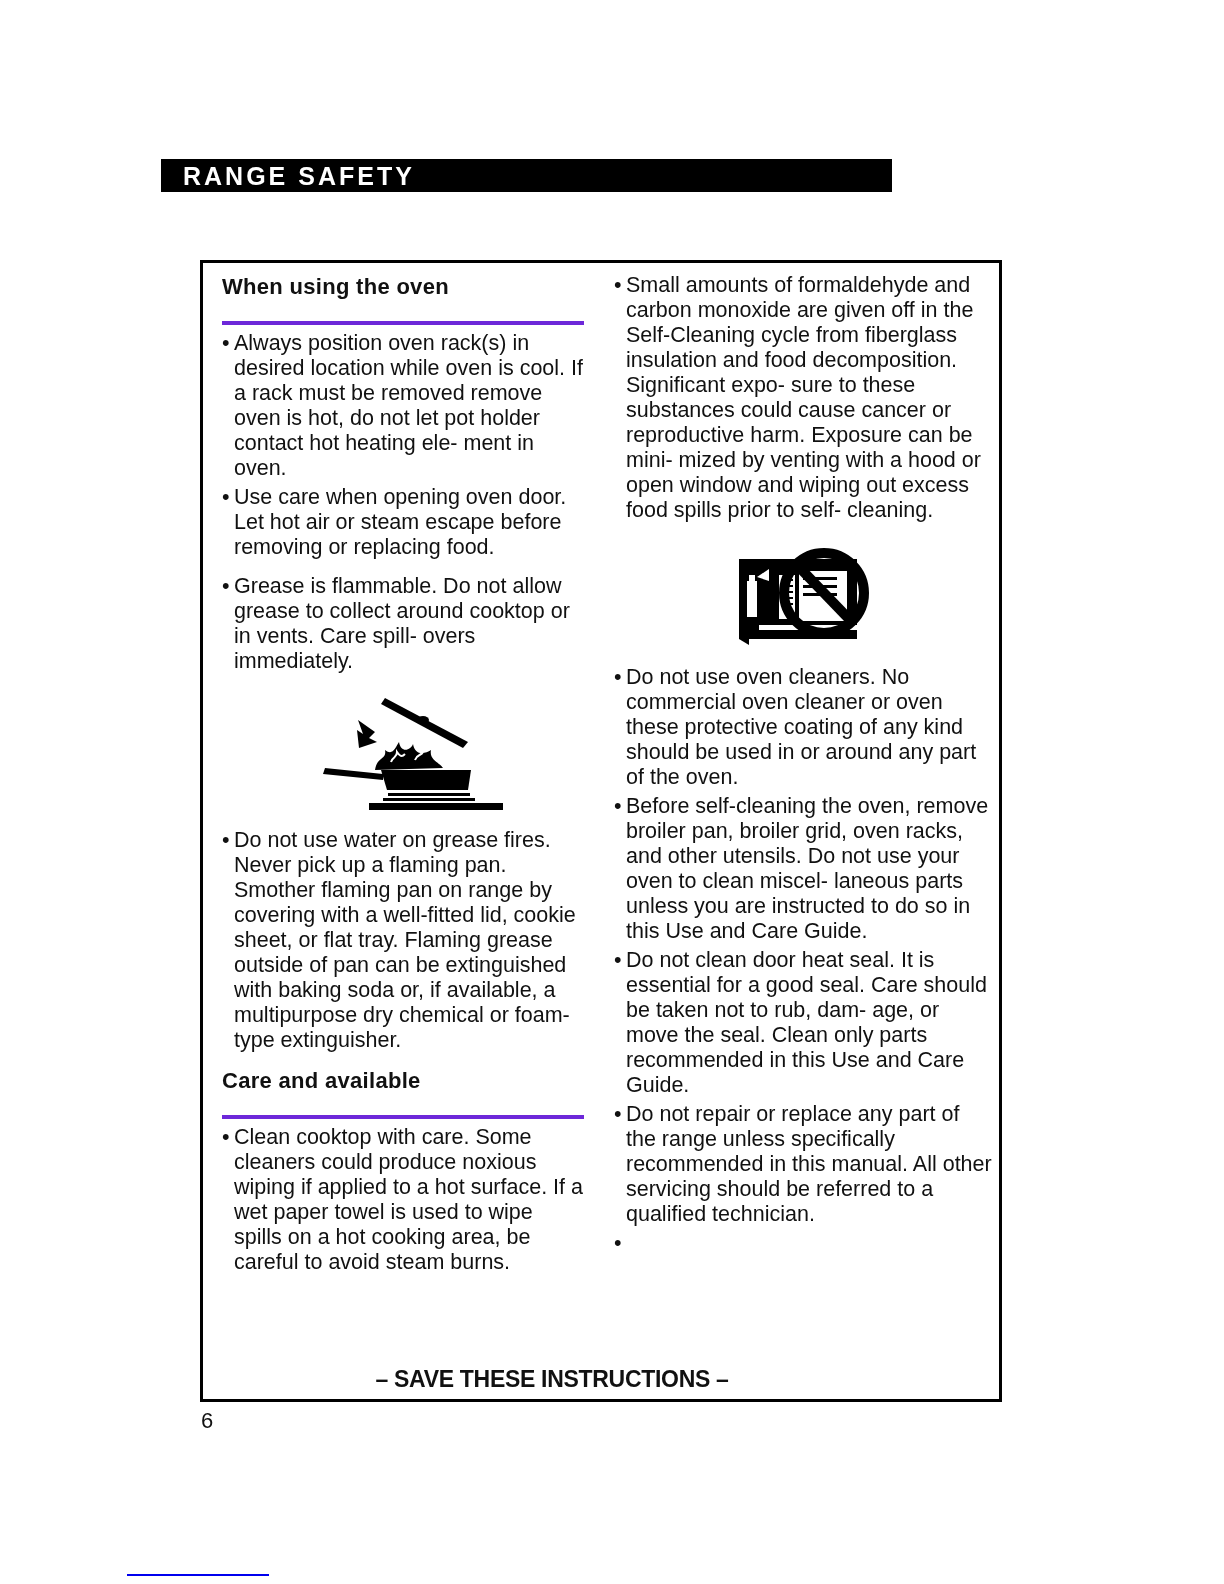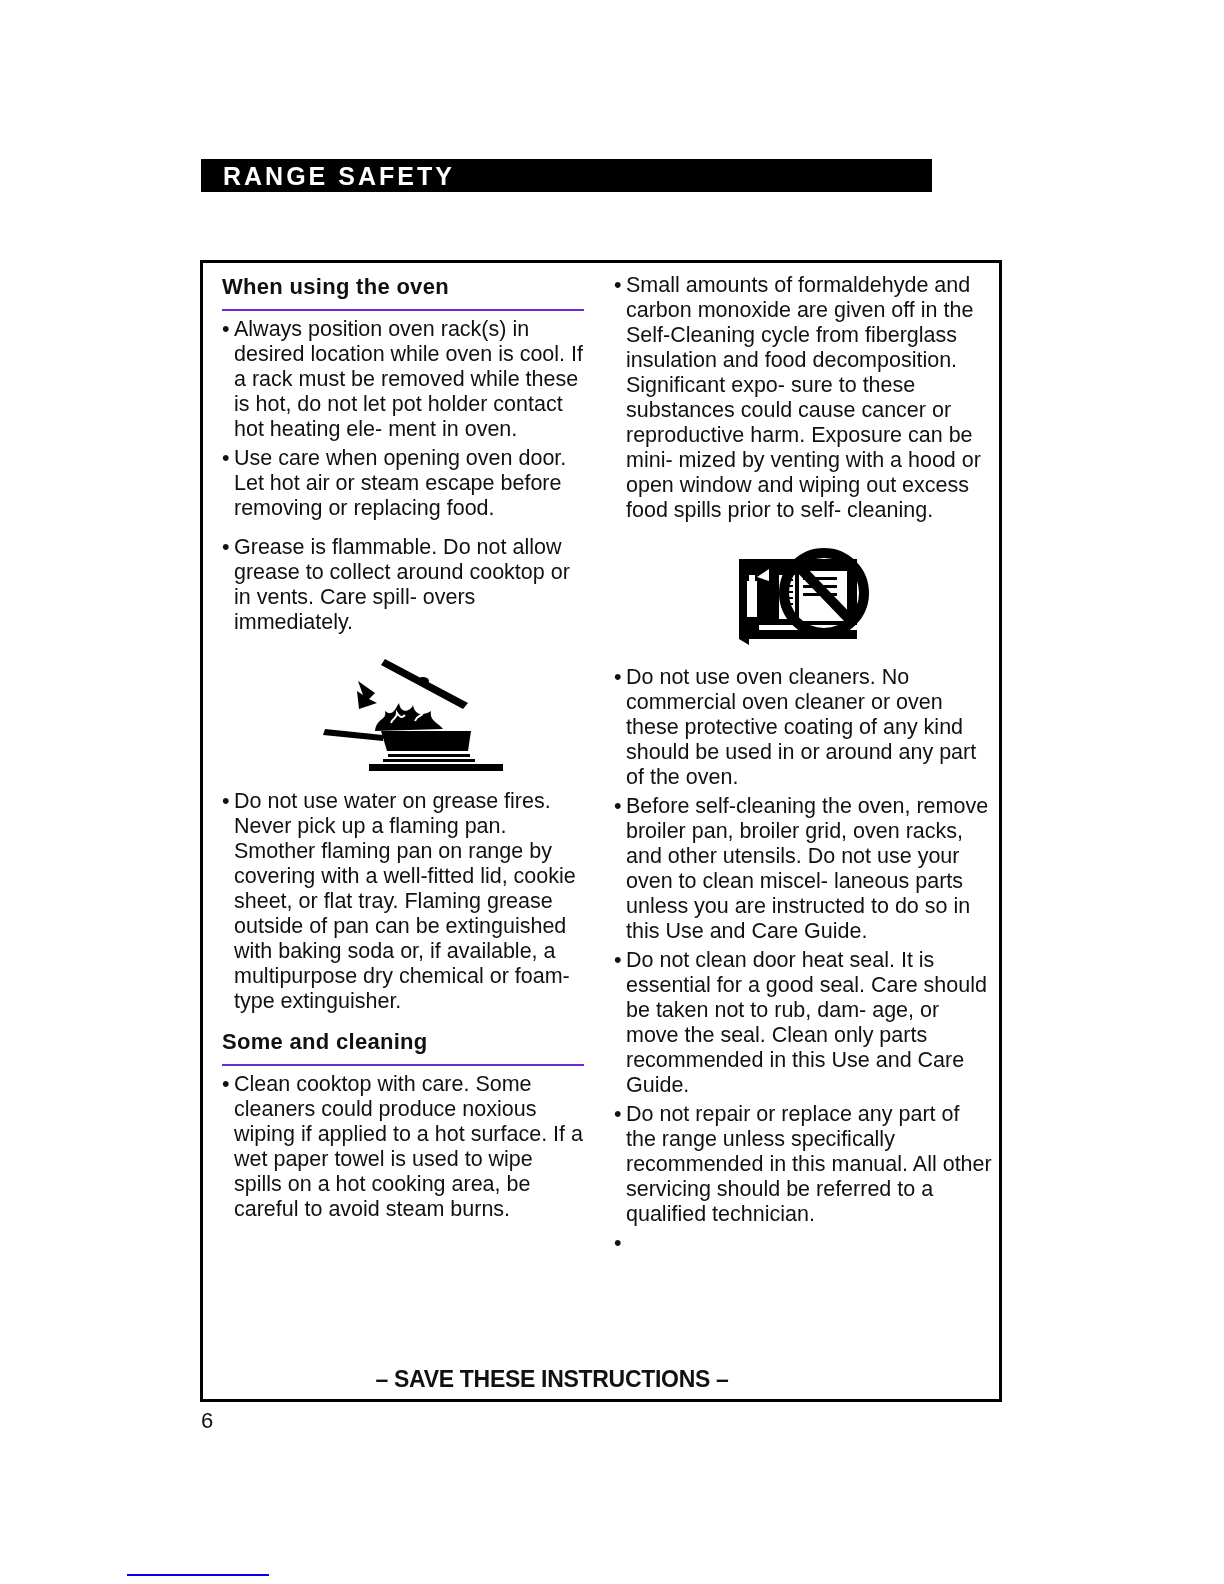"RANGE SAFETY" .header-bar { margin-left: 40px -> none }
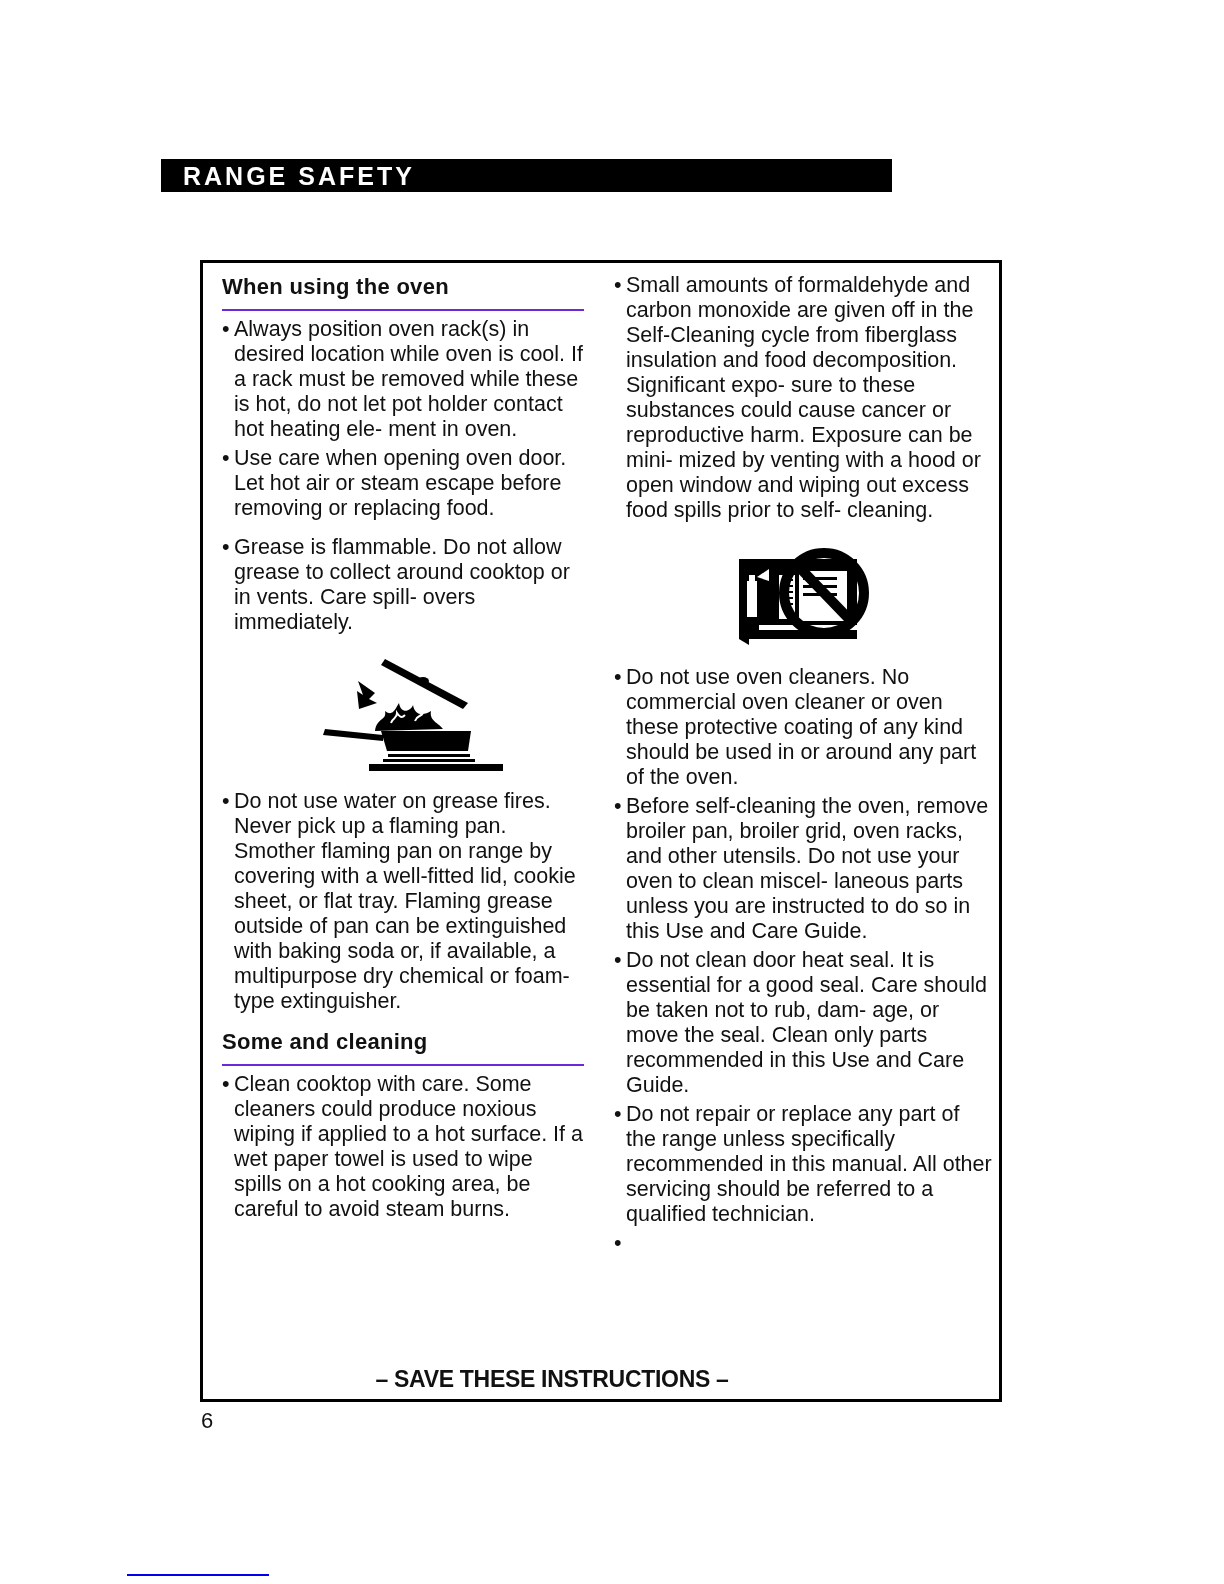"When using the oven" .section-heading { border-bottom: 2px solid #6d28d9 -> 4px solid #6d28d9; padding-bottom: 8px -> 20px }
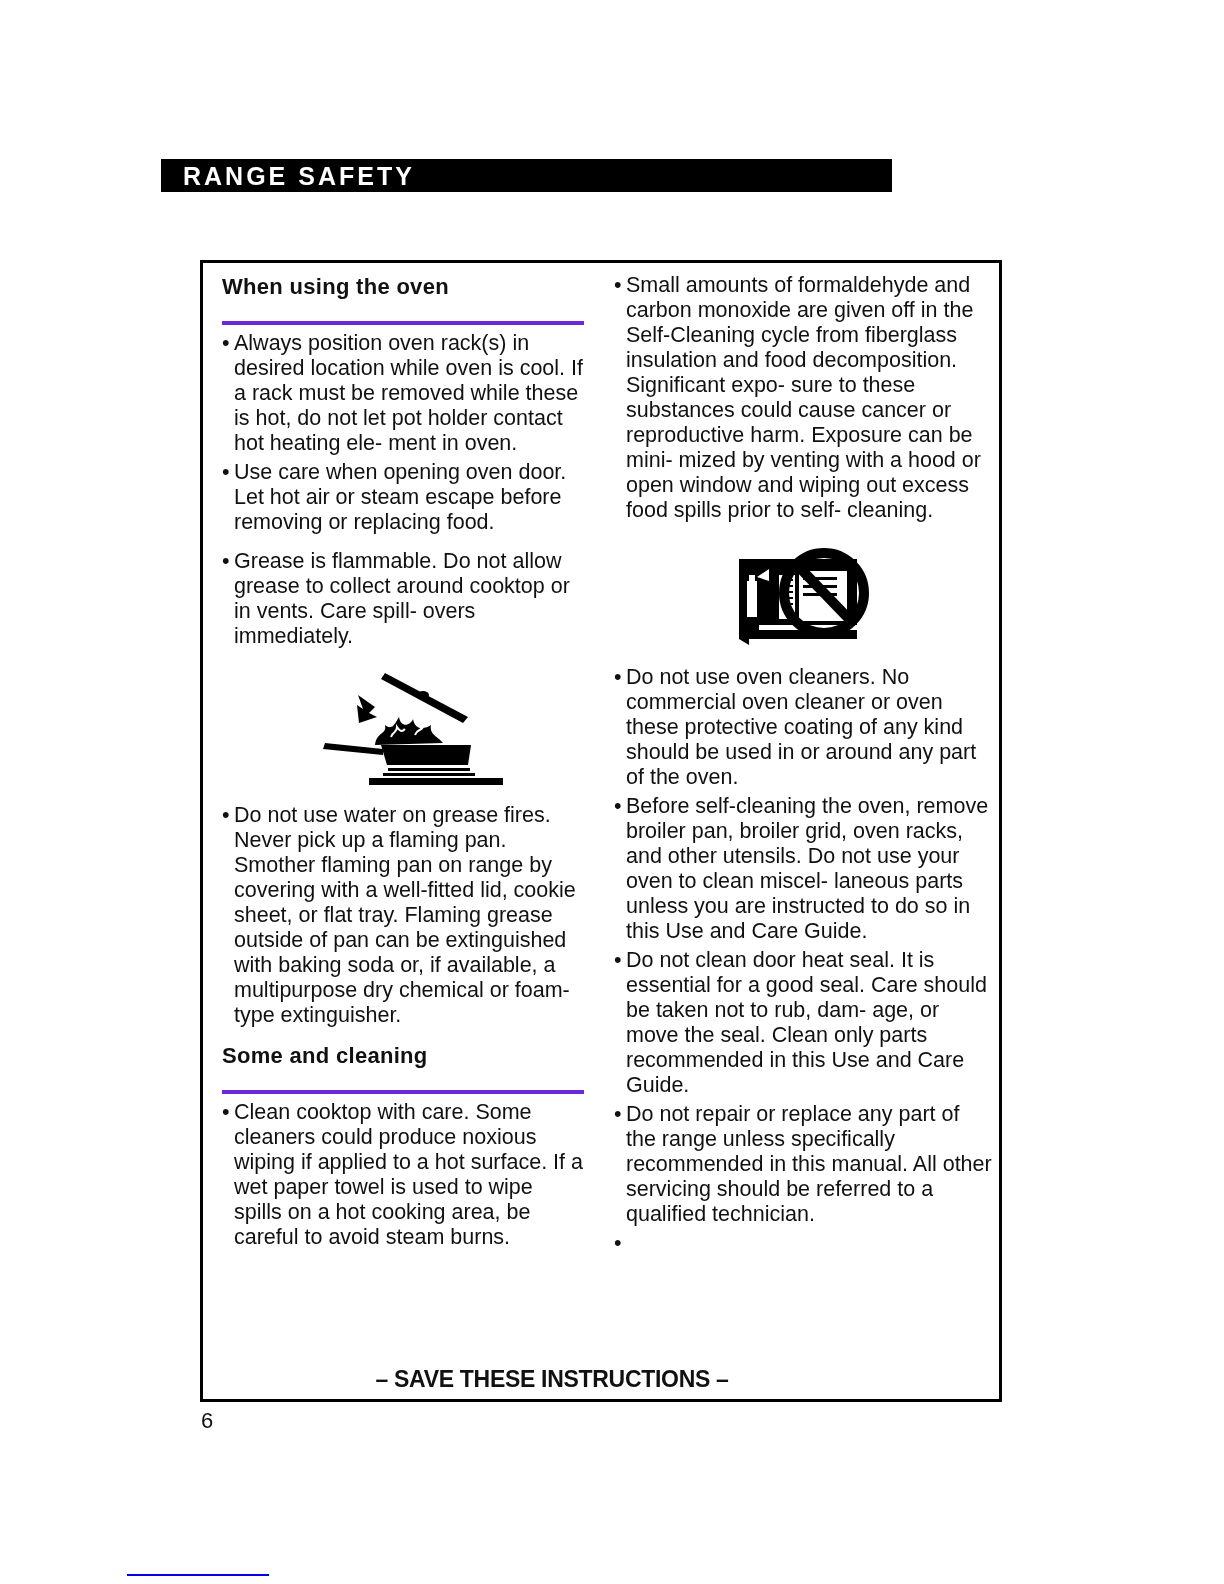"Always position oven rack(s) in" span { text: while these -> remove oven }
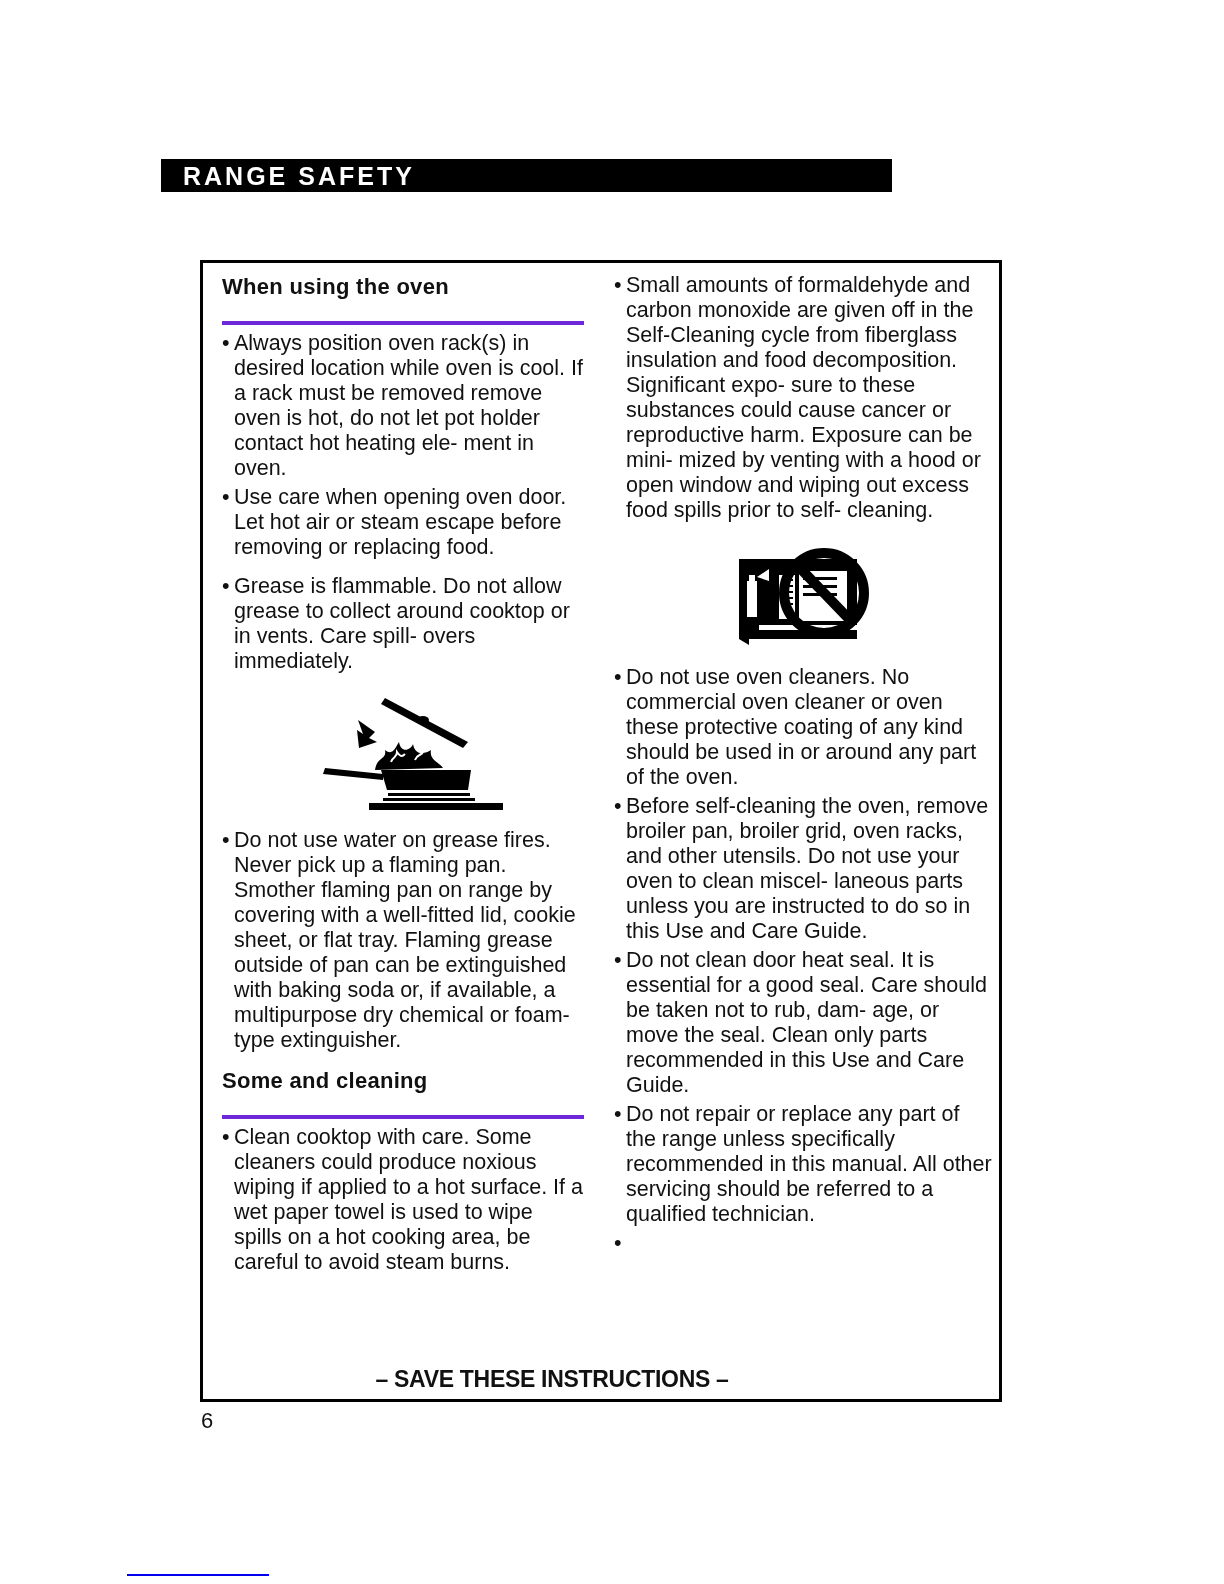"Some and cleaning" div.section-heading { text: Some and cleaning -> Care and available }
